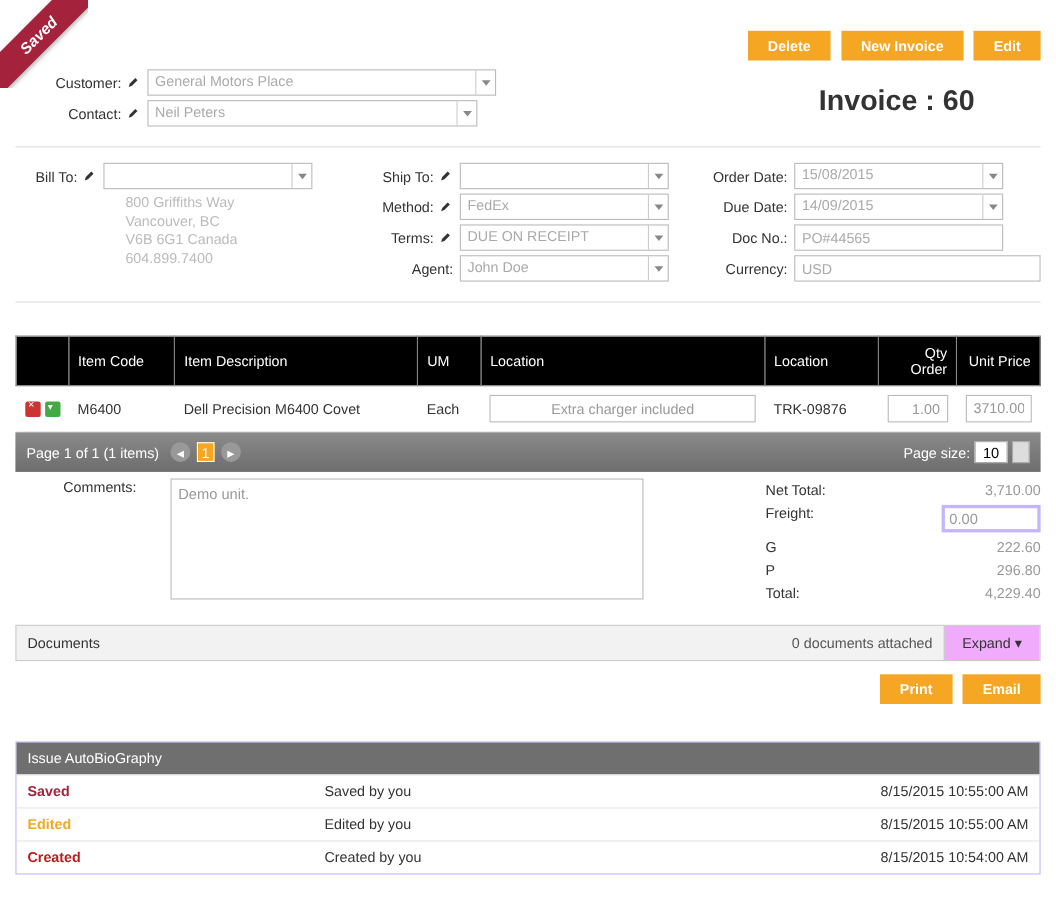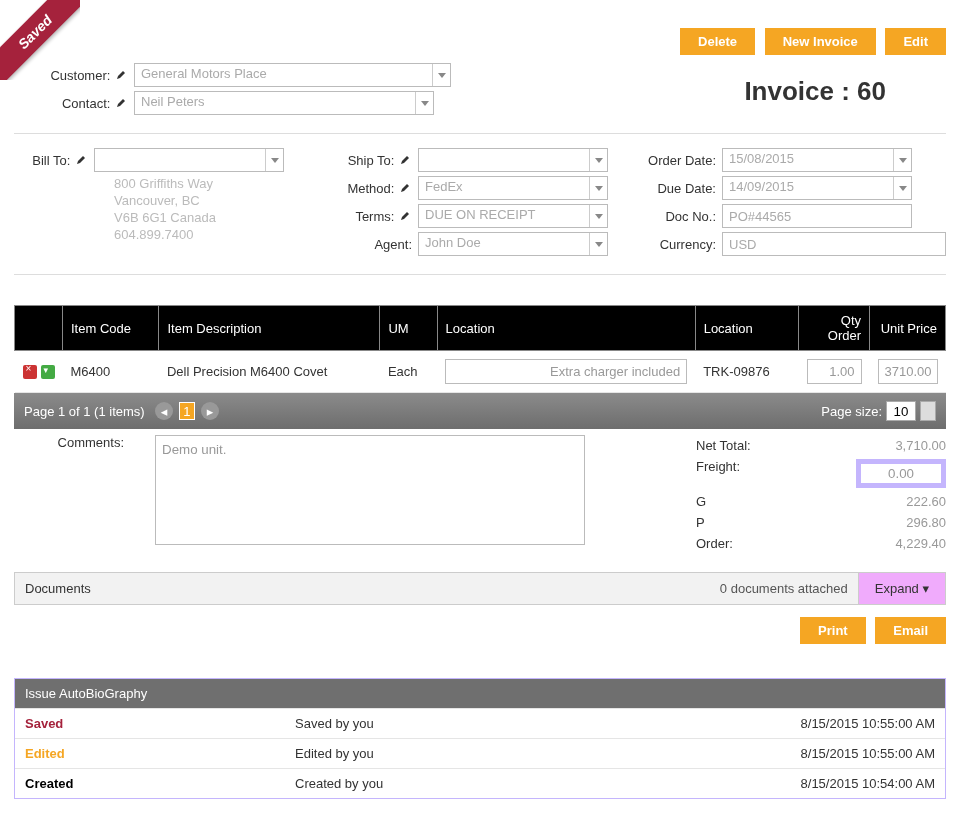"Extra charger included" .cell-input { text-align: right -> center }
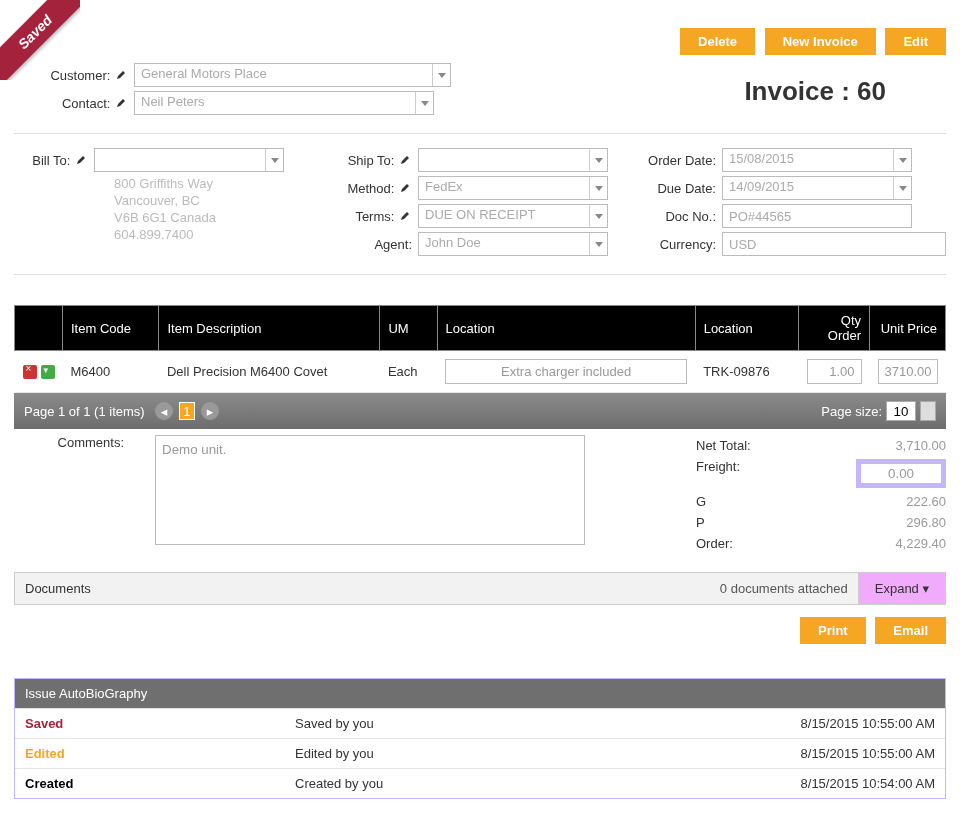"0.00" .freight-input { border: 5px solid #c4b5fd -> 3px solid #c4b5fd; text-align: center -> left }
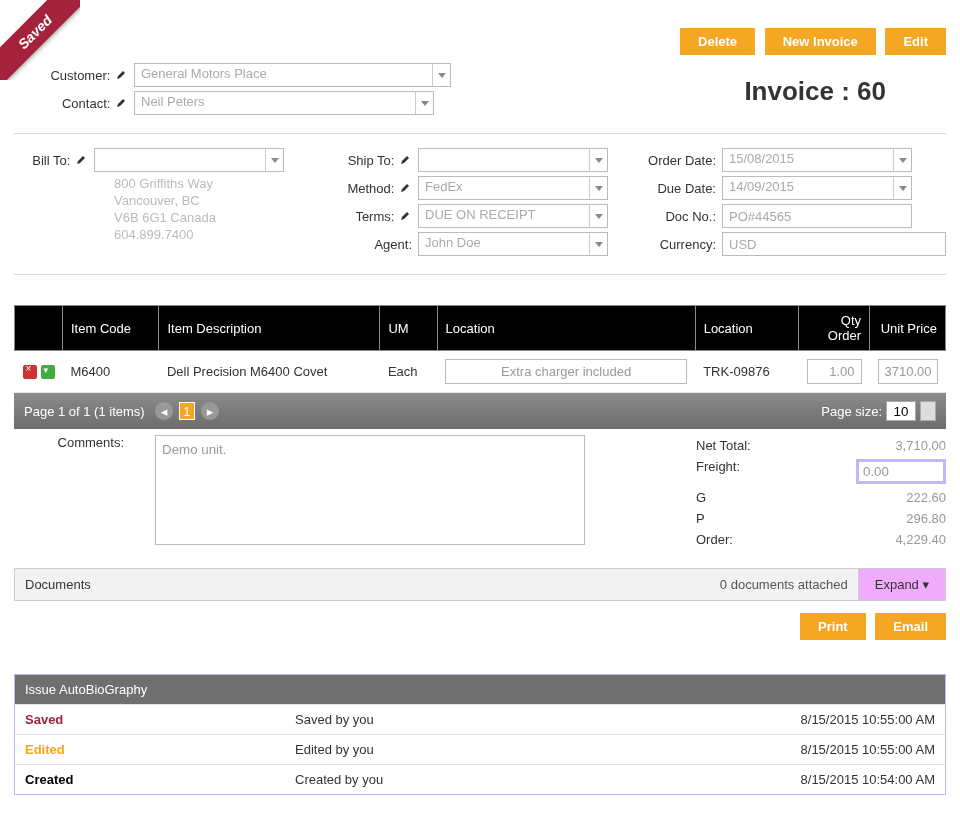"Order:" span { text: Order -> Total }
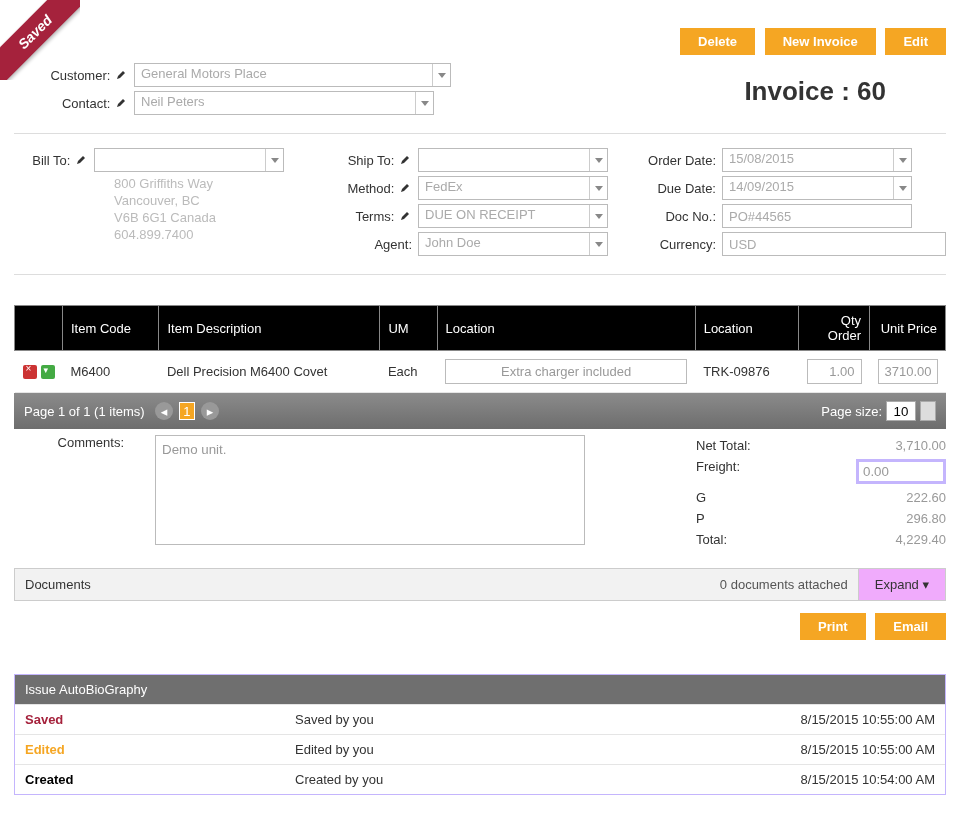"Created" .audit-row .status.created { color: #000000 -> #b91c1c }
